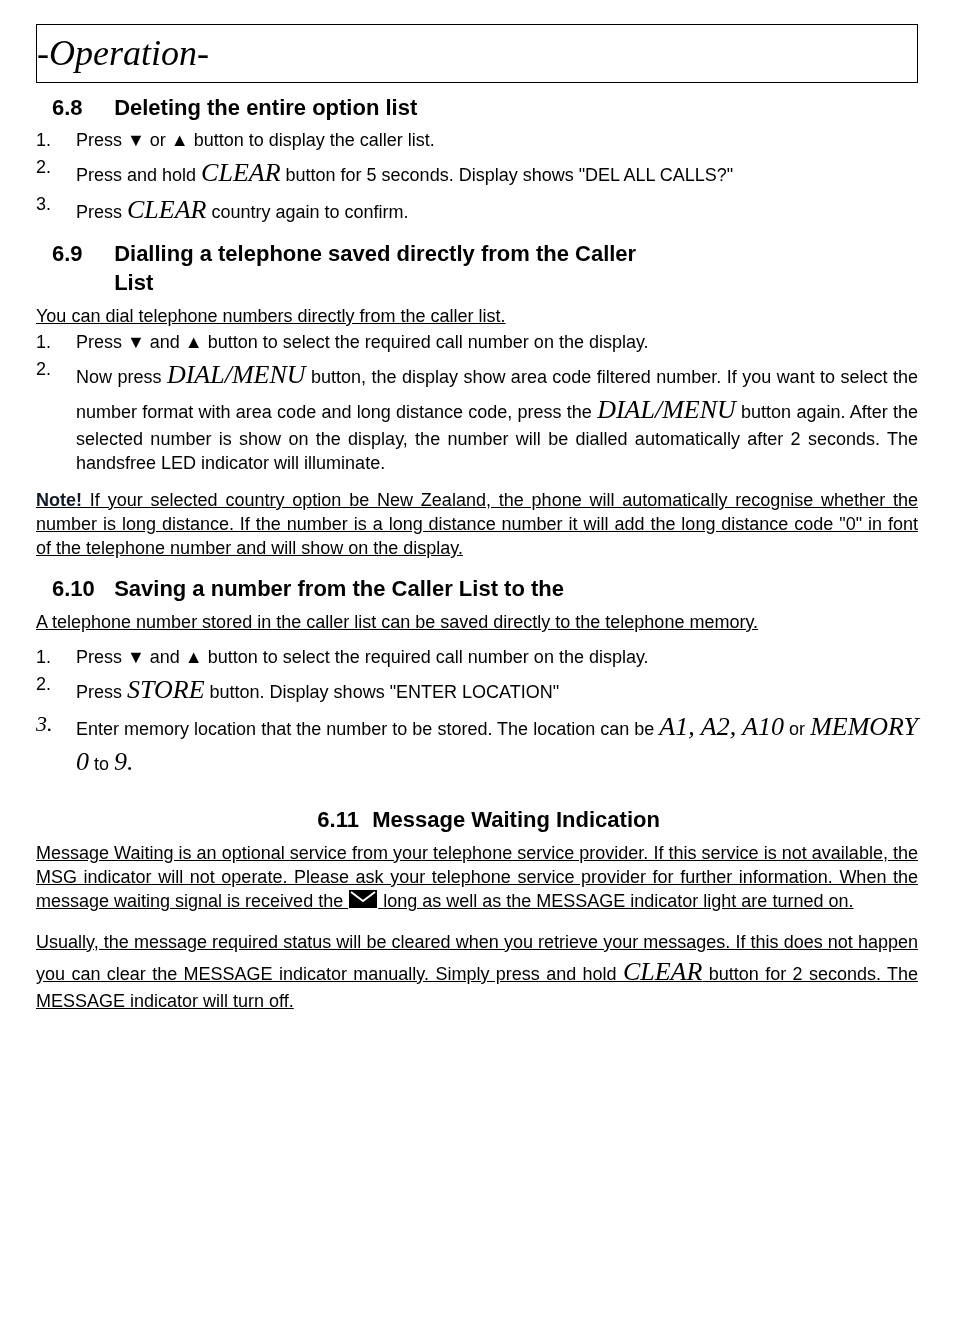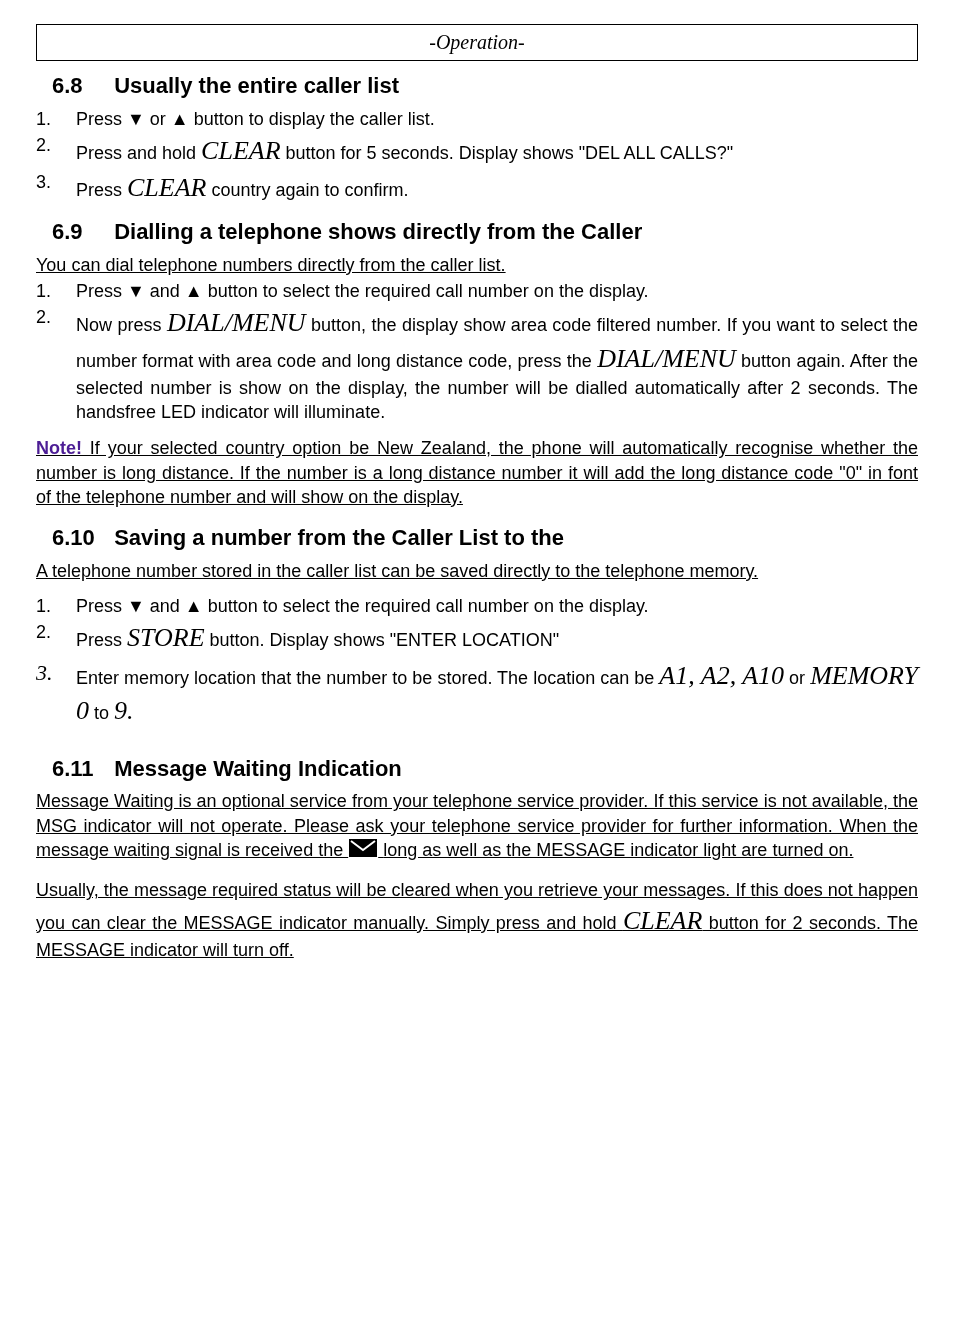"-Operation-" .title-box { font-size: 20px -> 36px; text-align: center -> none }
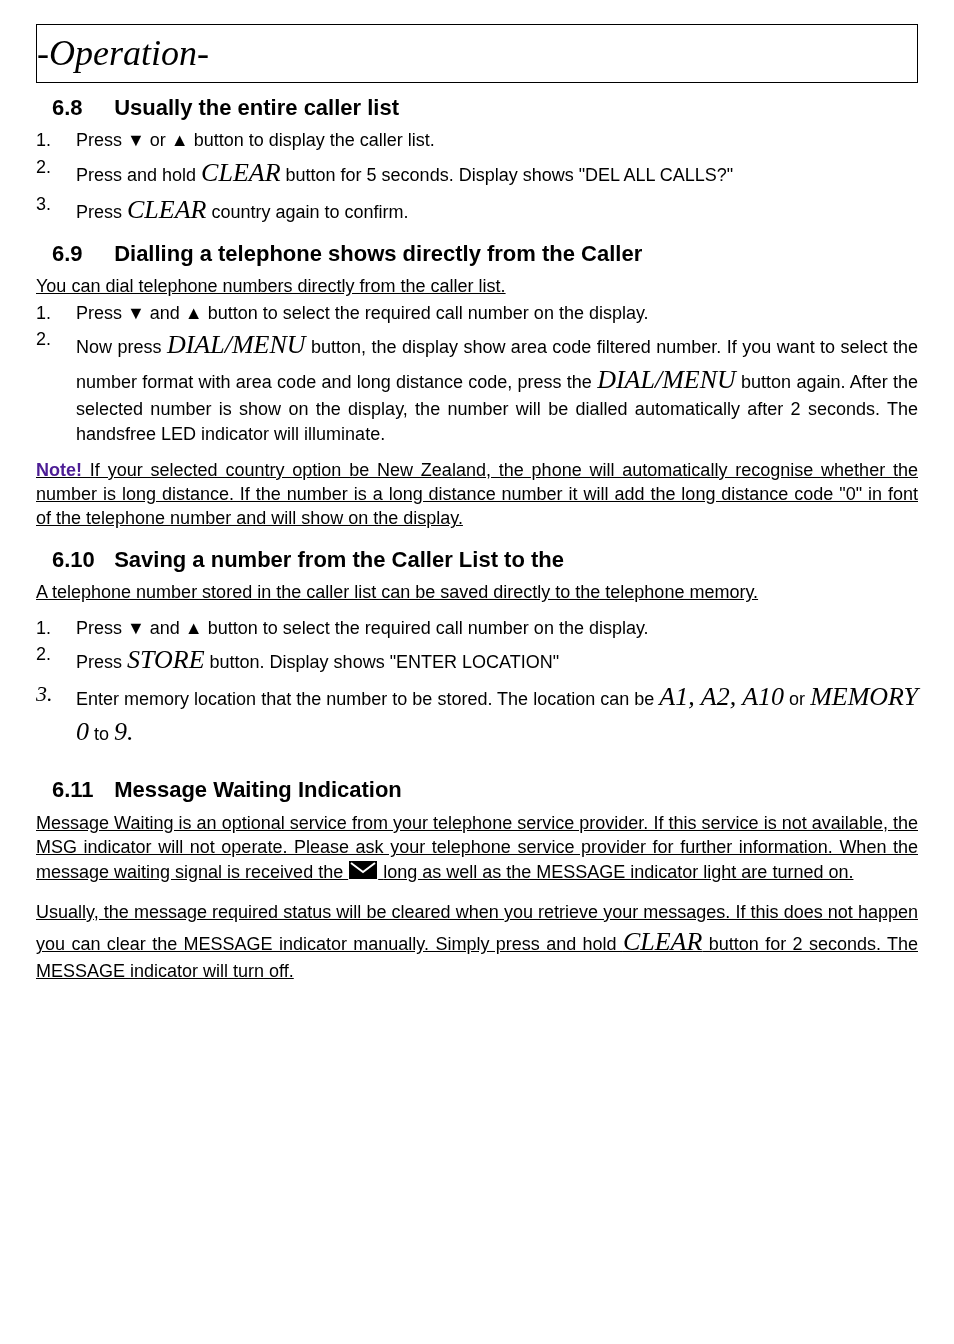"Usually the entire caller list" span { text: Usually the entire caller -> Deleting the entire option }
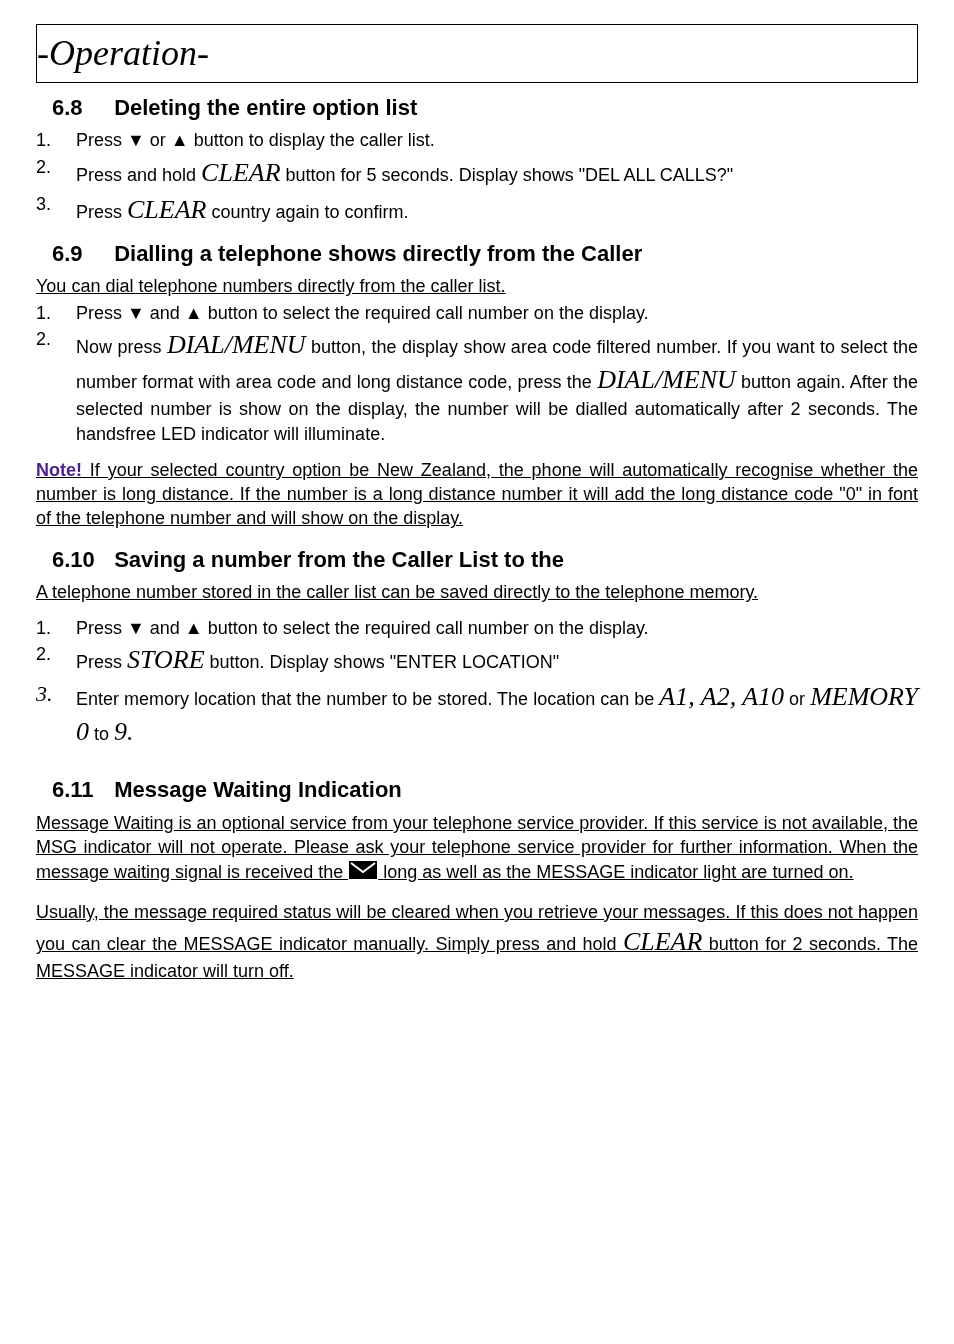"Dialling a telephone shows directly" span { text: shows -> saved }
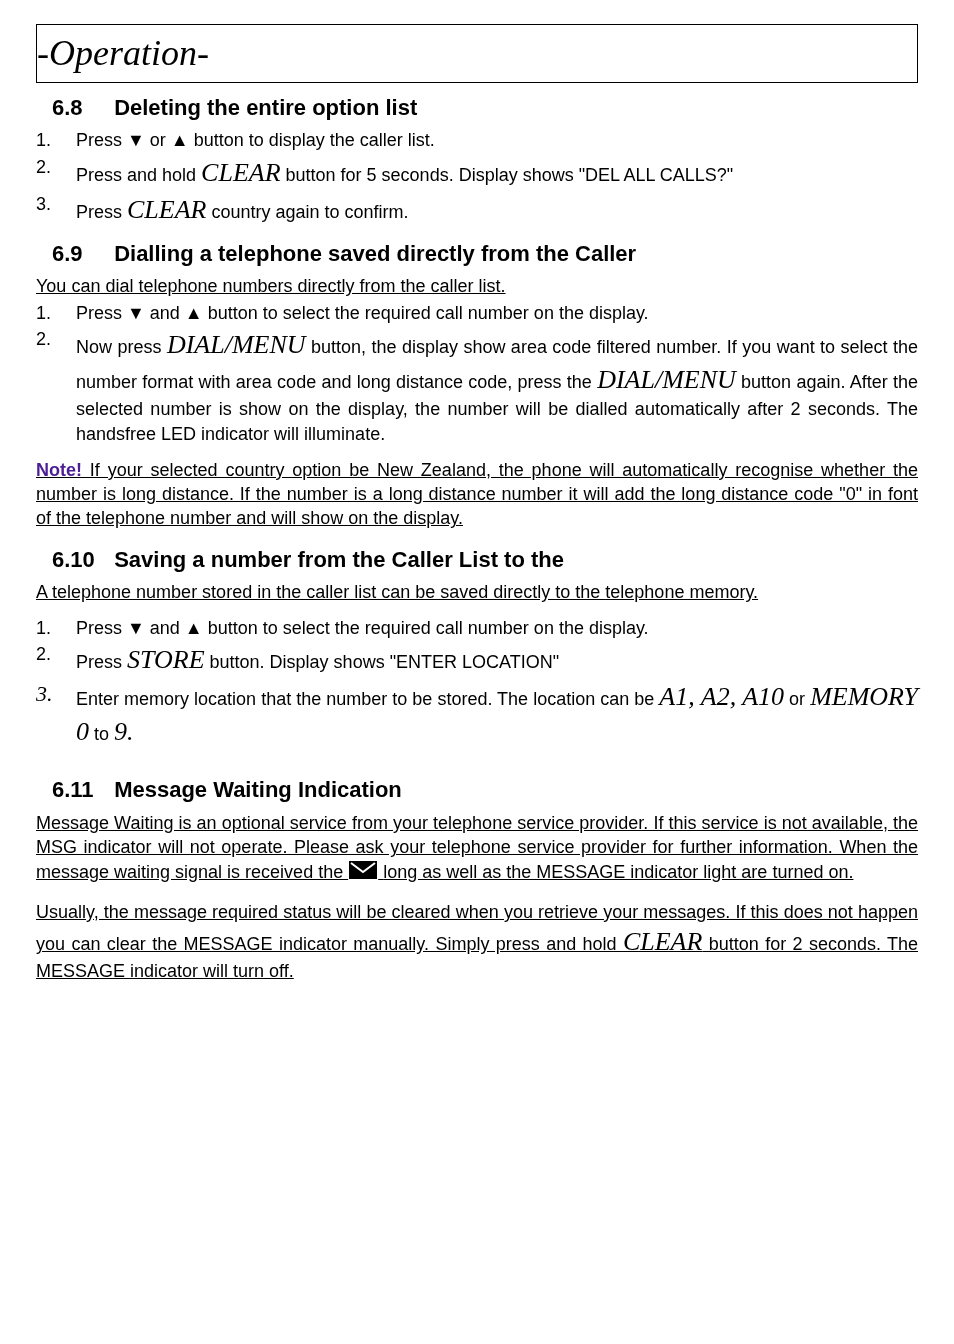"List" span.indent-title { html: none -> <span>List</span> }
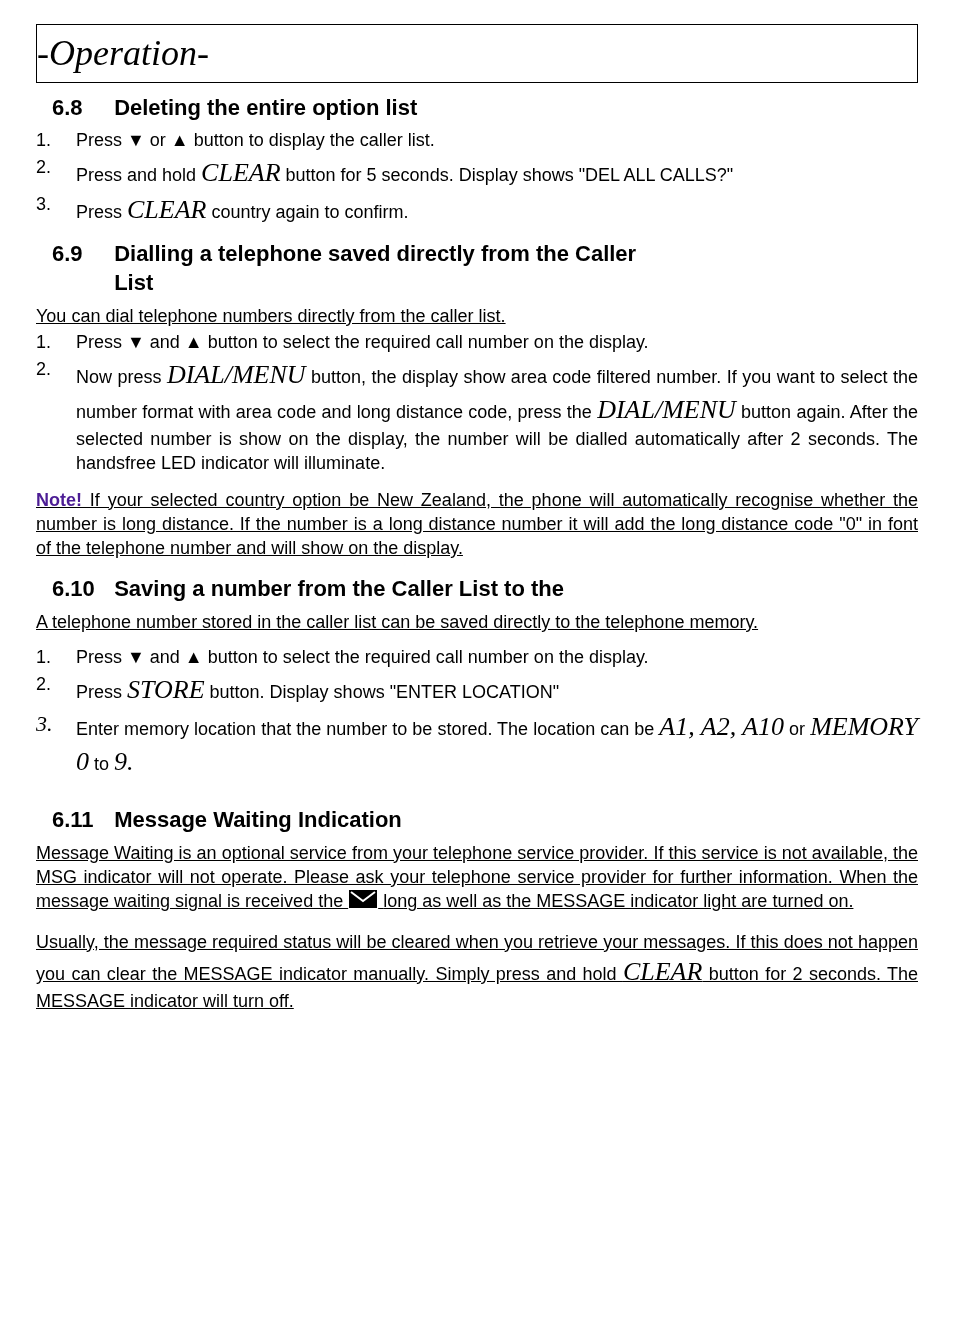"Note!" .note-label { color: #4c1d95 -> #0f172a }
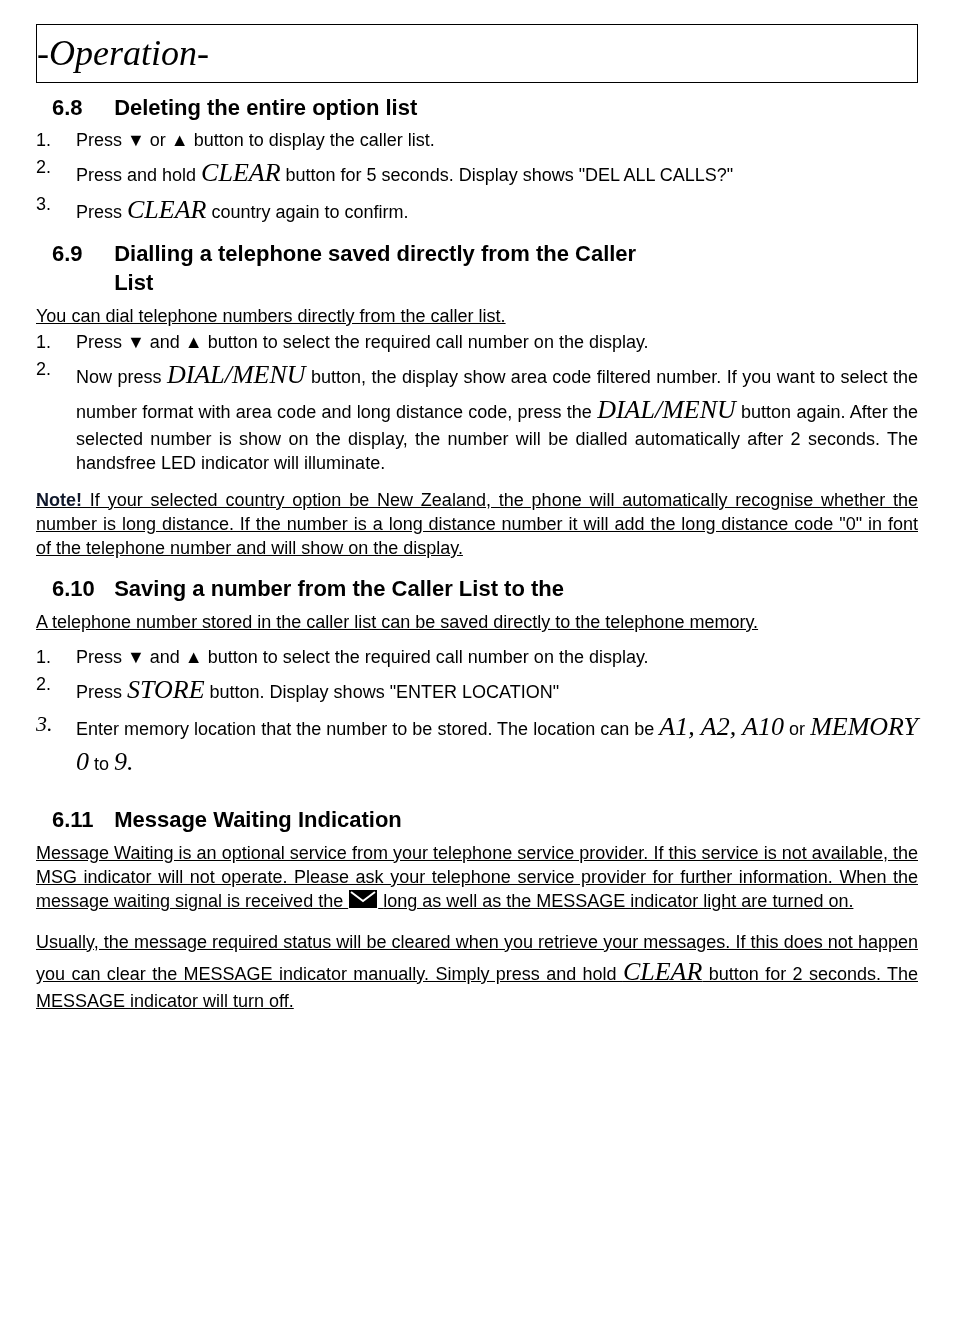"6.11 Message Waiting Indication" h2 { text-align: none -> center }
